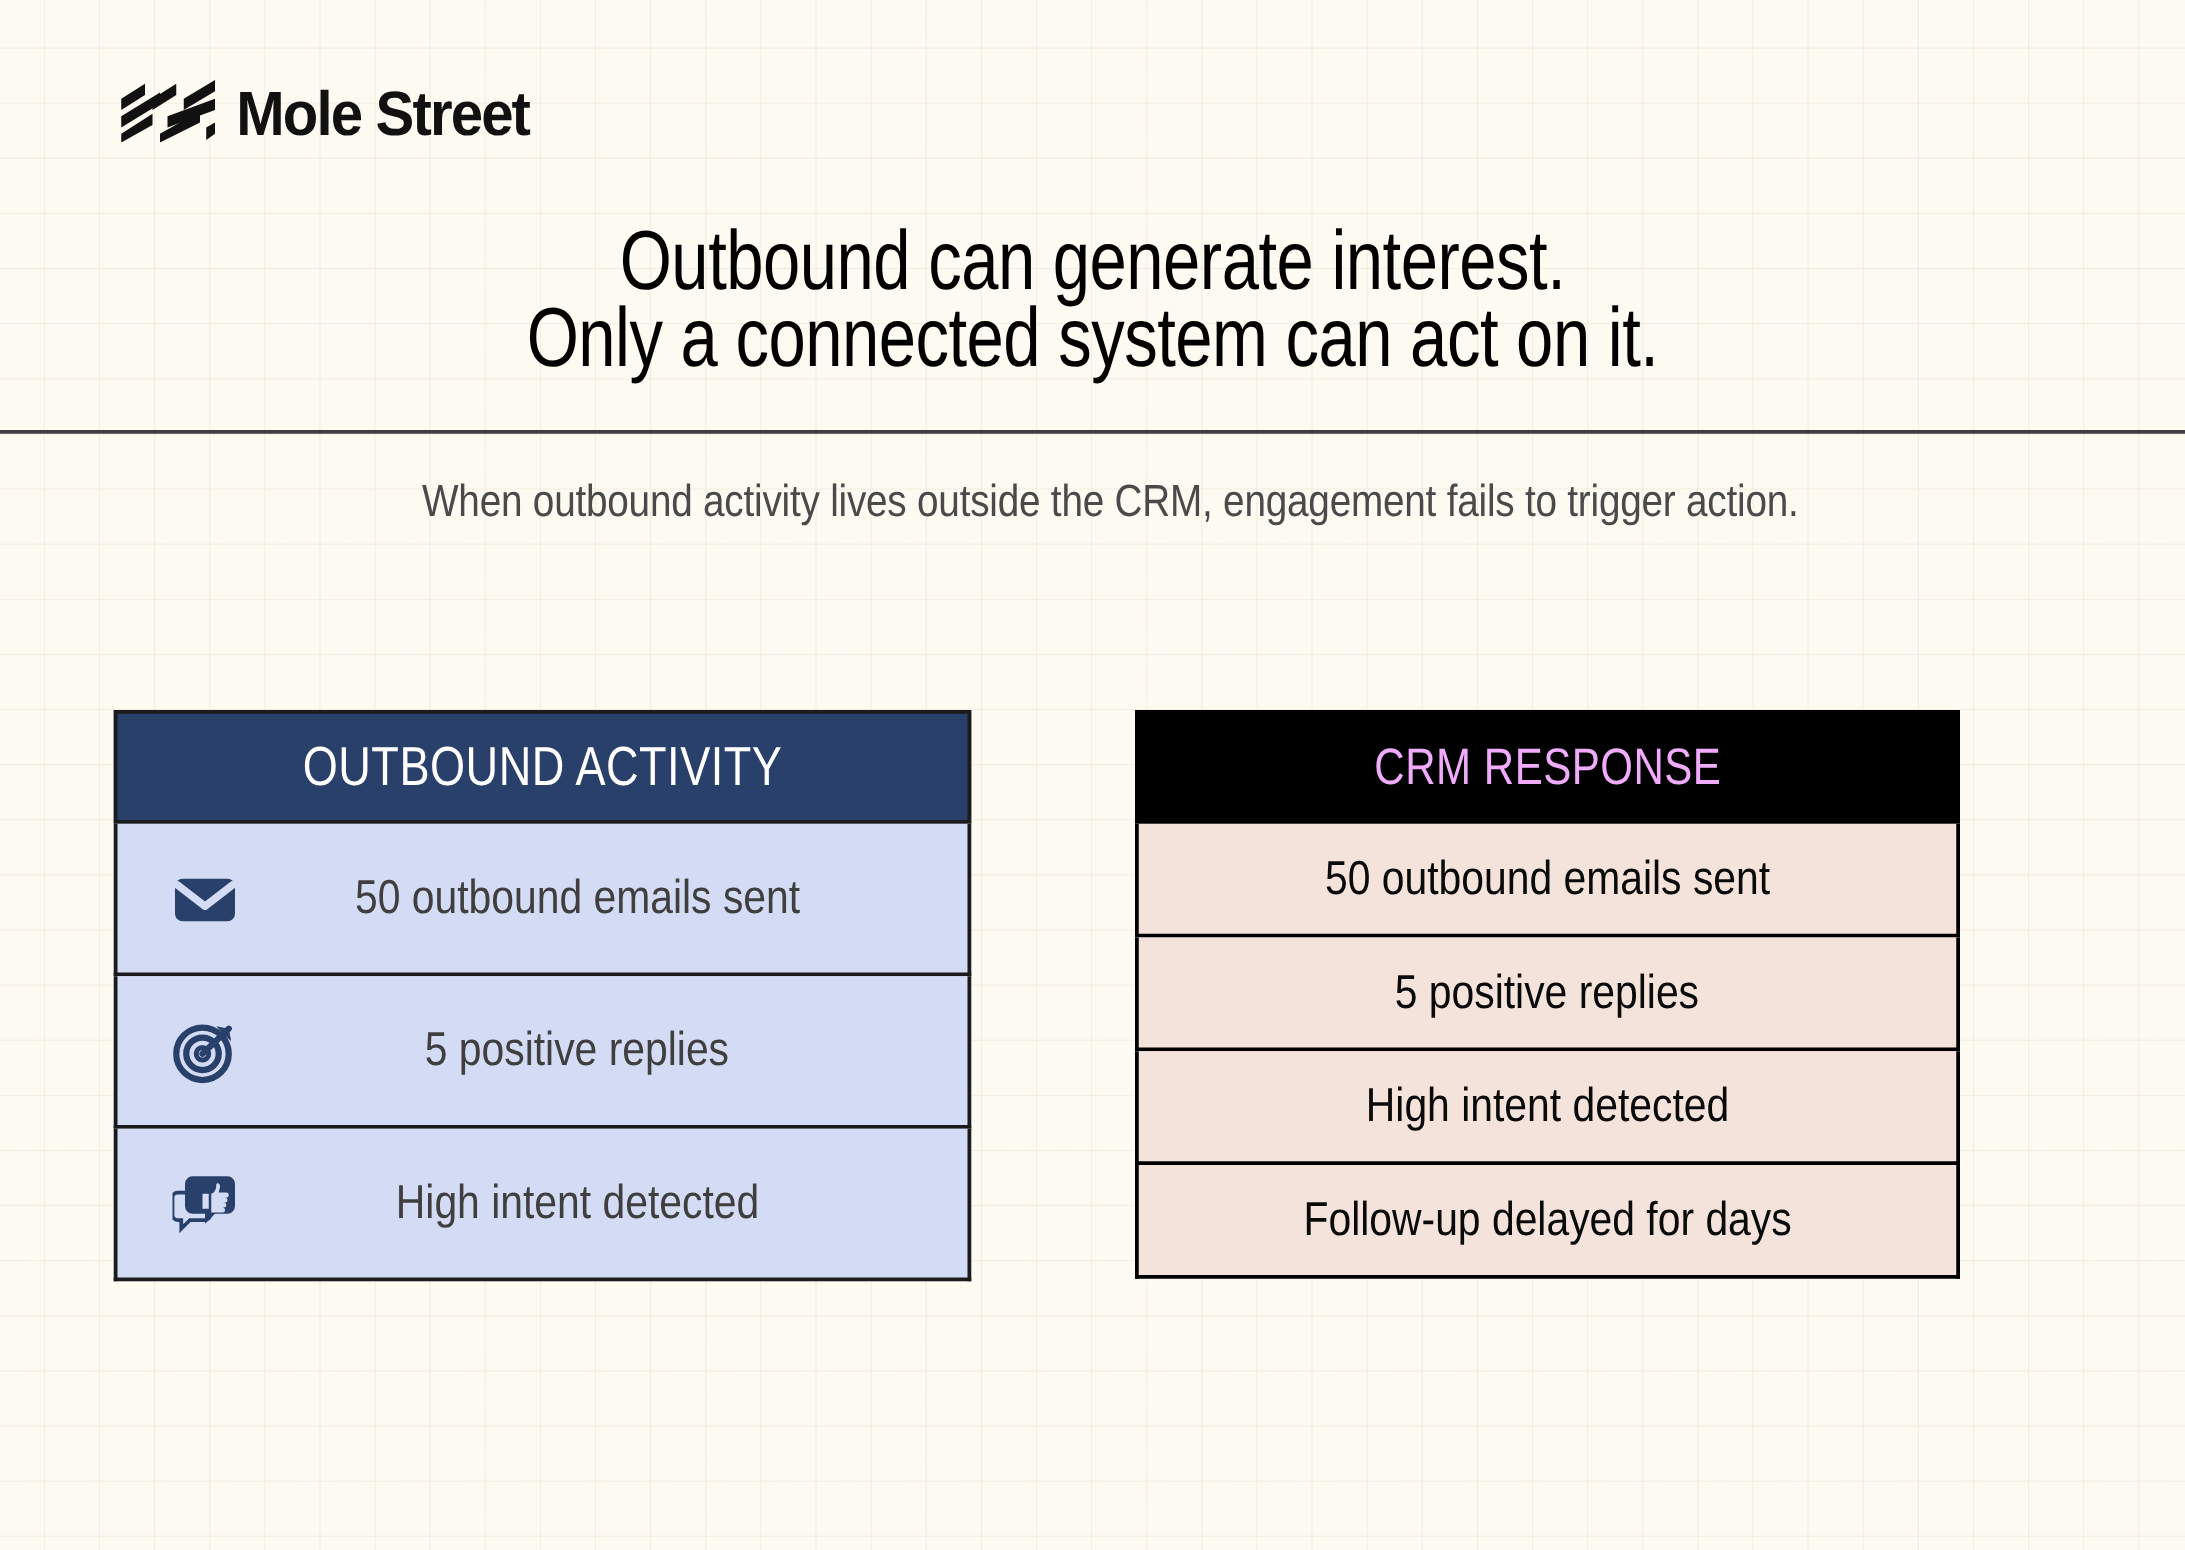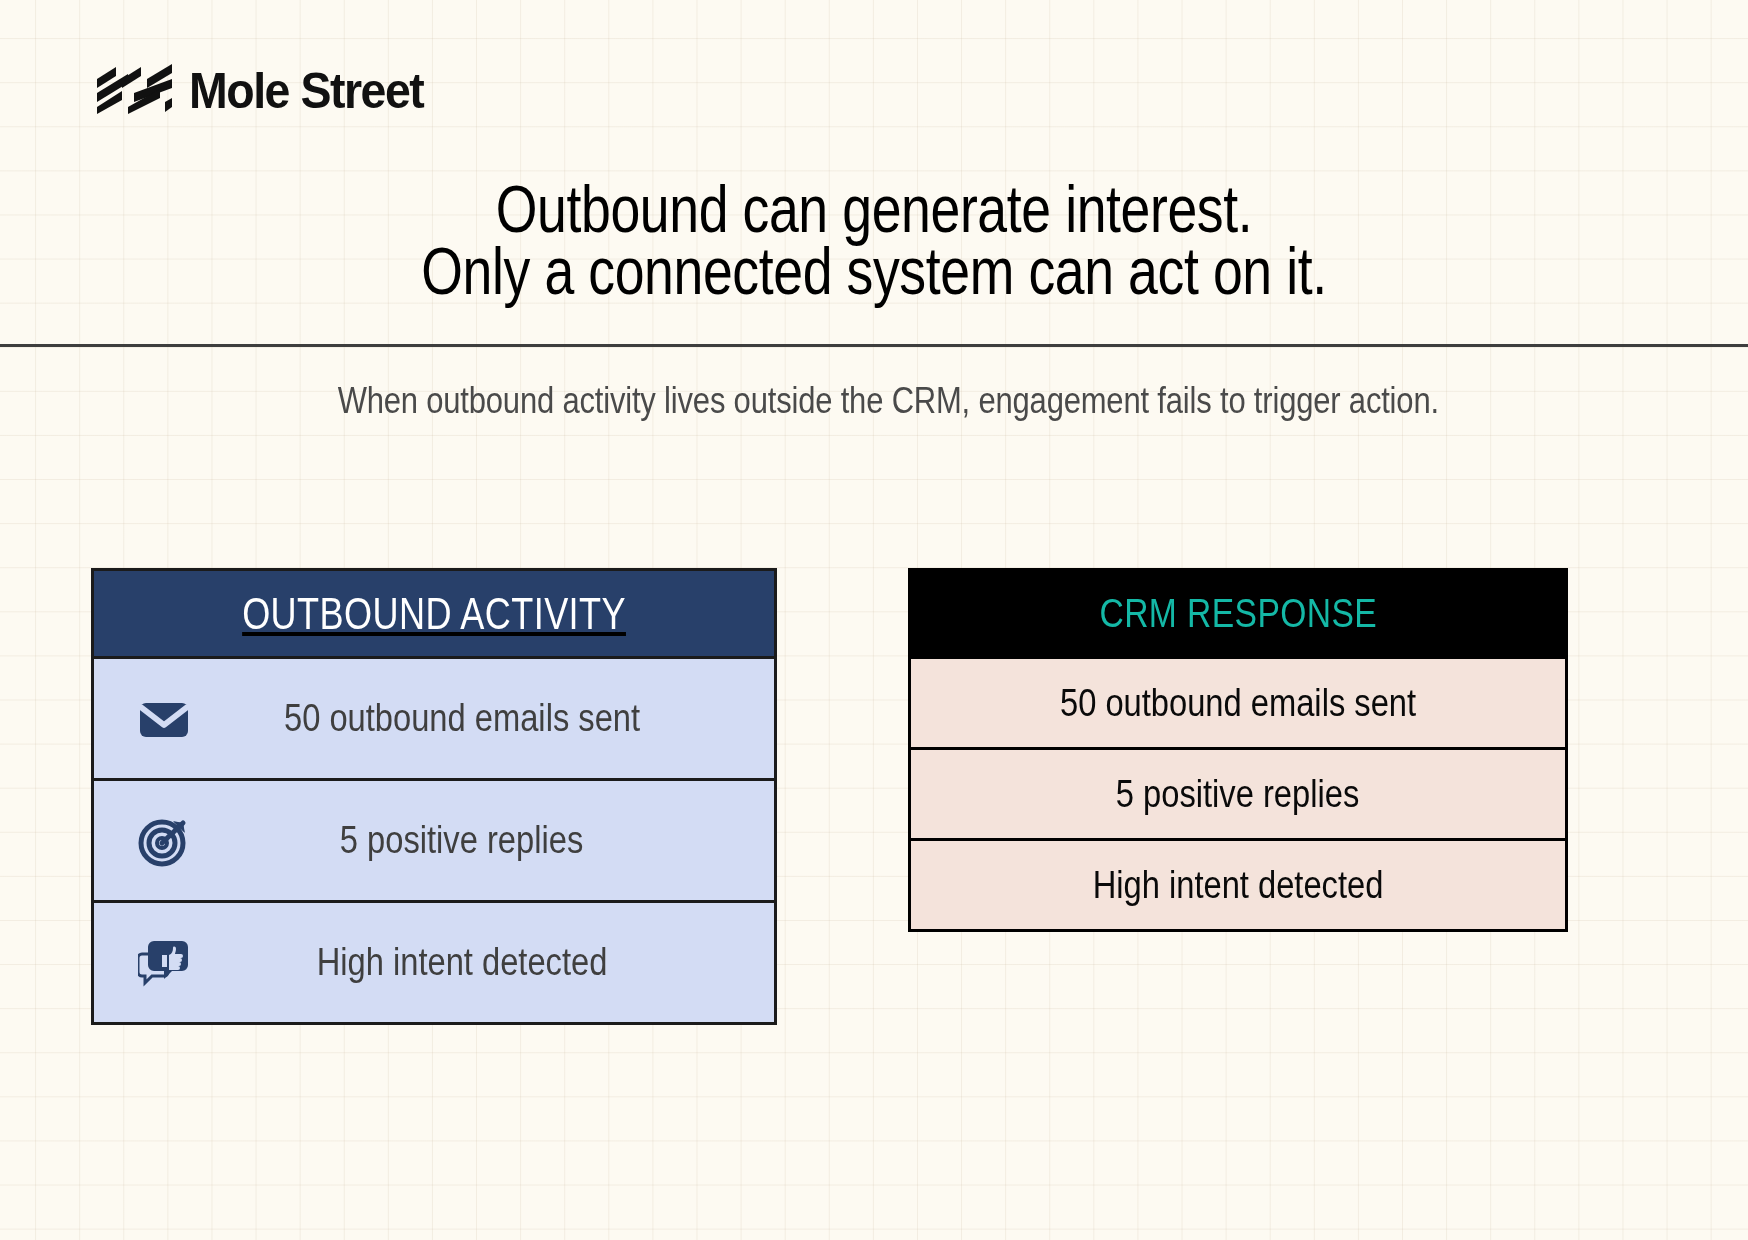"OUTBOUND ACTIVITY" #panel-left { text-decoration: underline -> none }
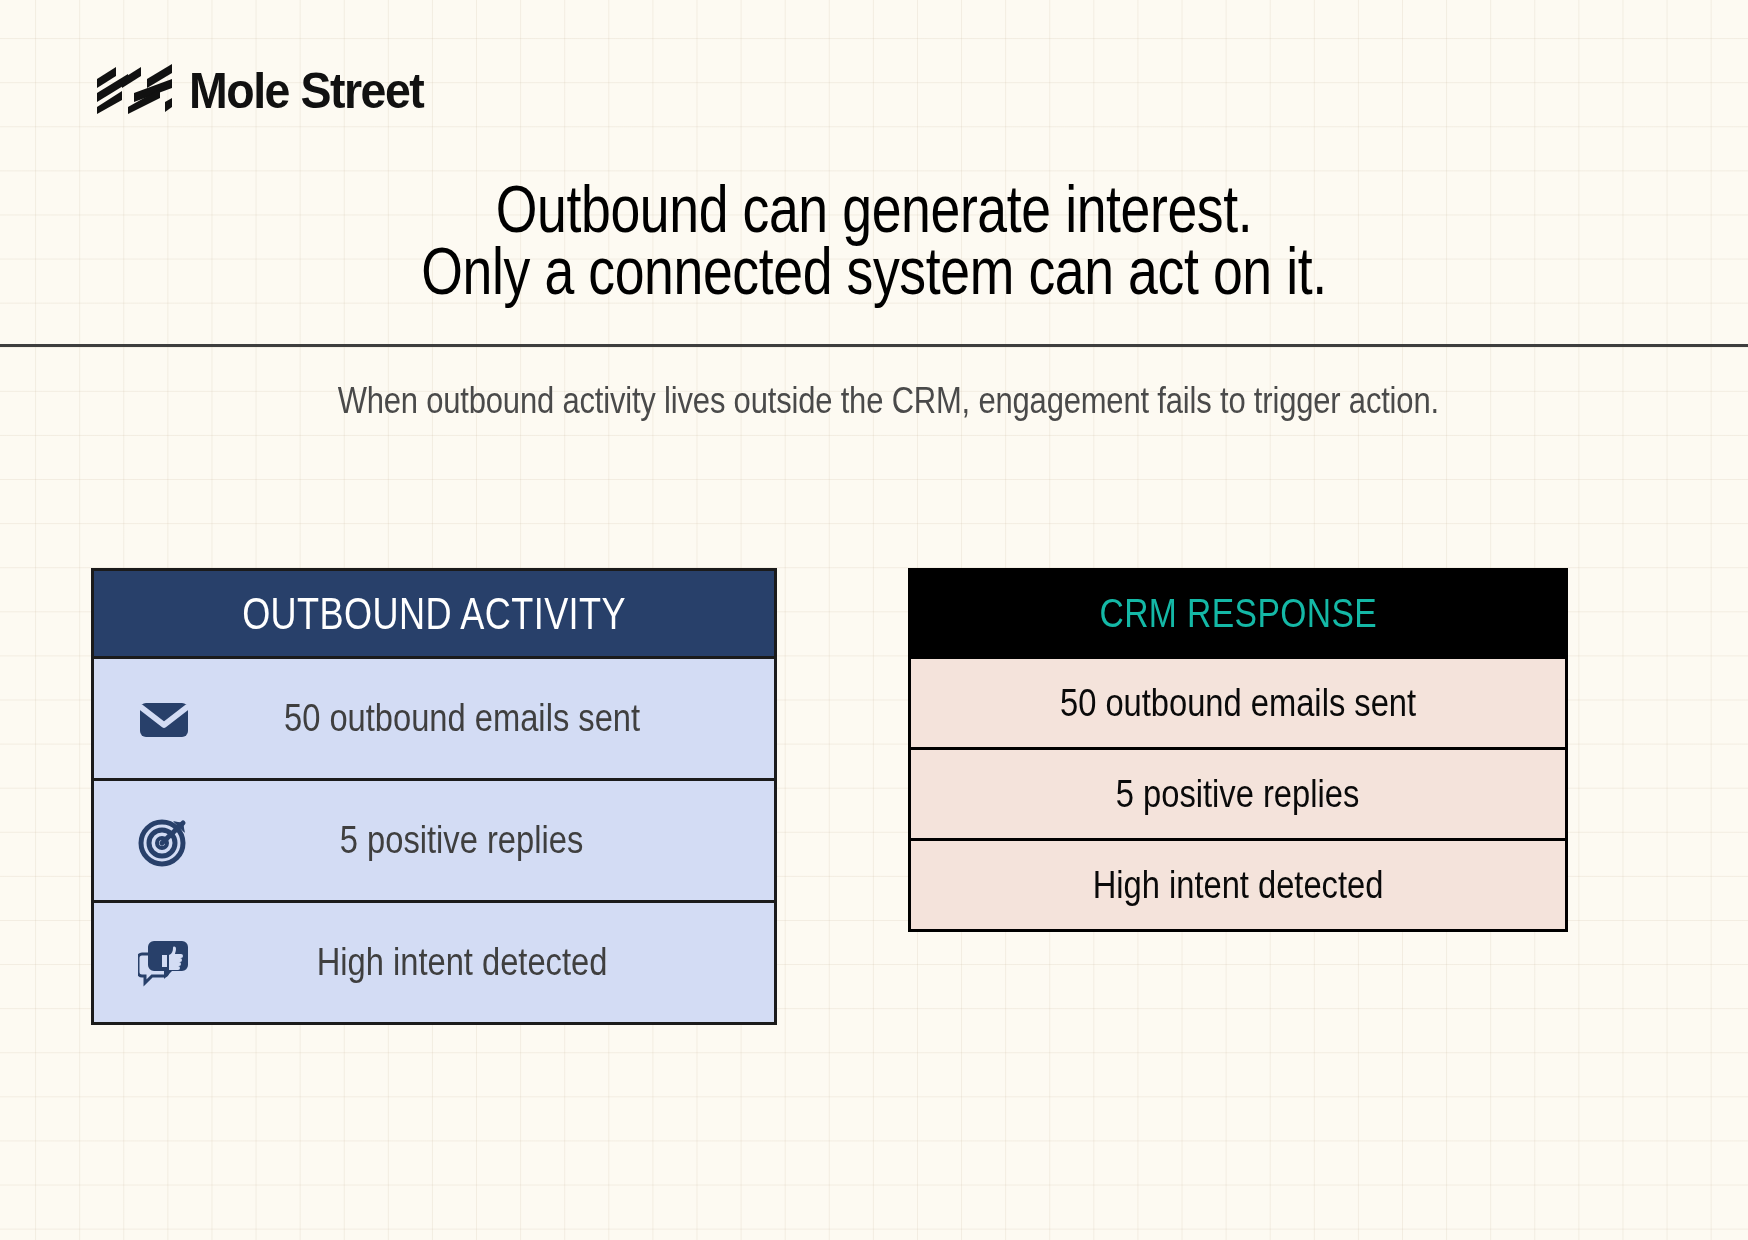"CRM RESPONSE" #panel-right .panel-header { color: #14b8a6 -> #f0abfc }
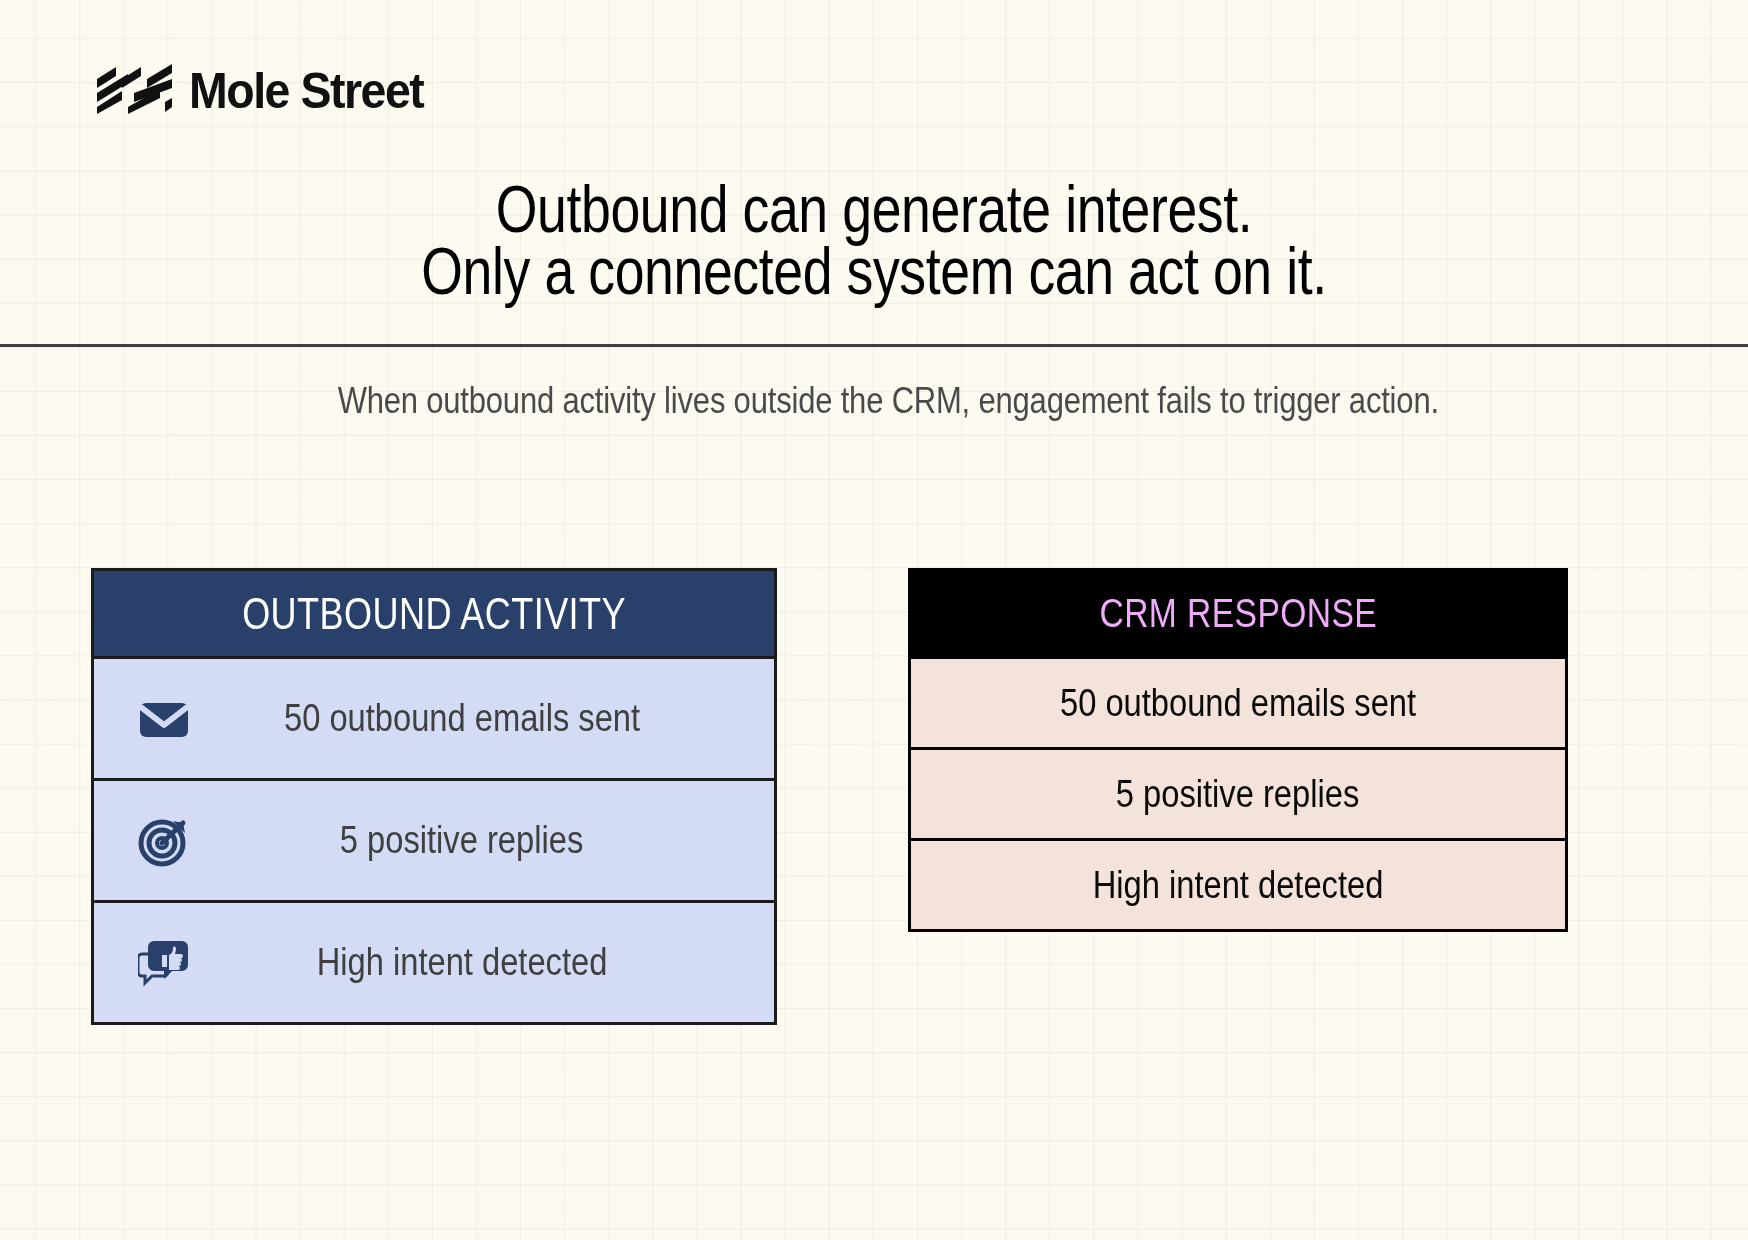"Follow-up delayed for days" div.row-right { html: none -> <div> <span>Follow-up delayed for days</span> </div> }
